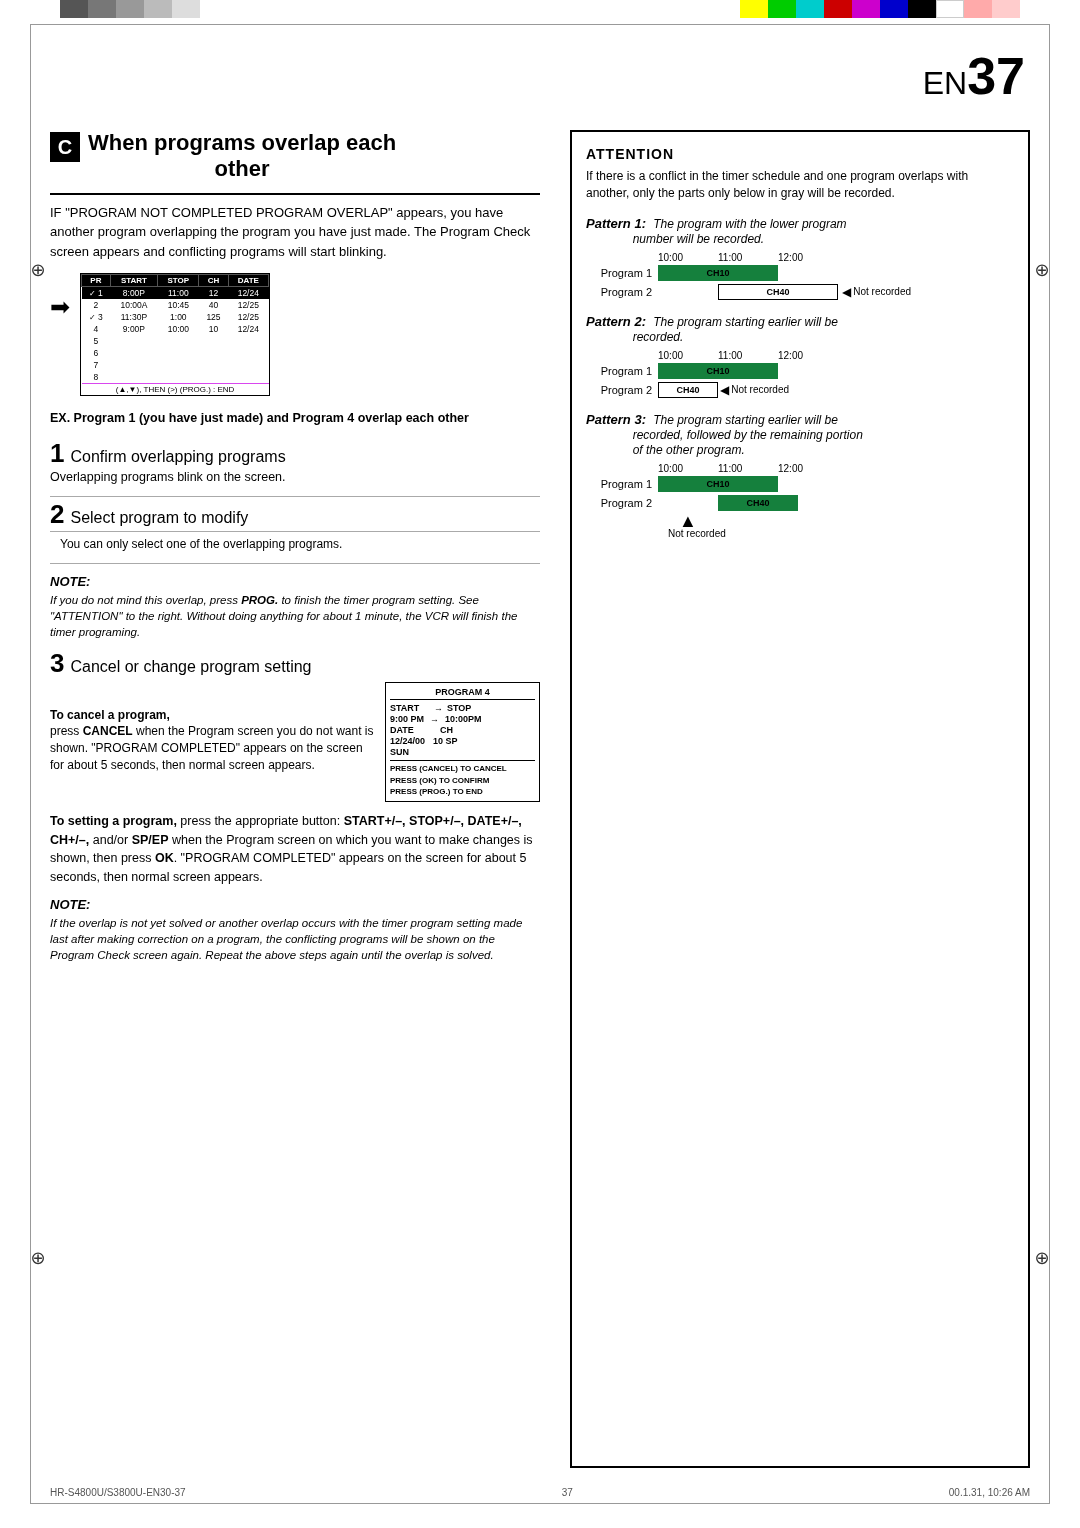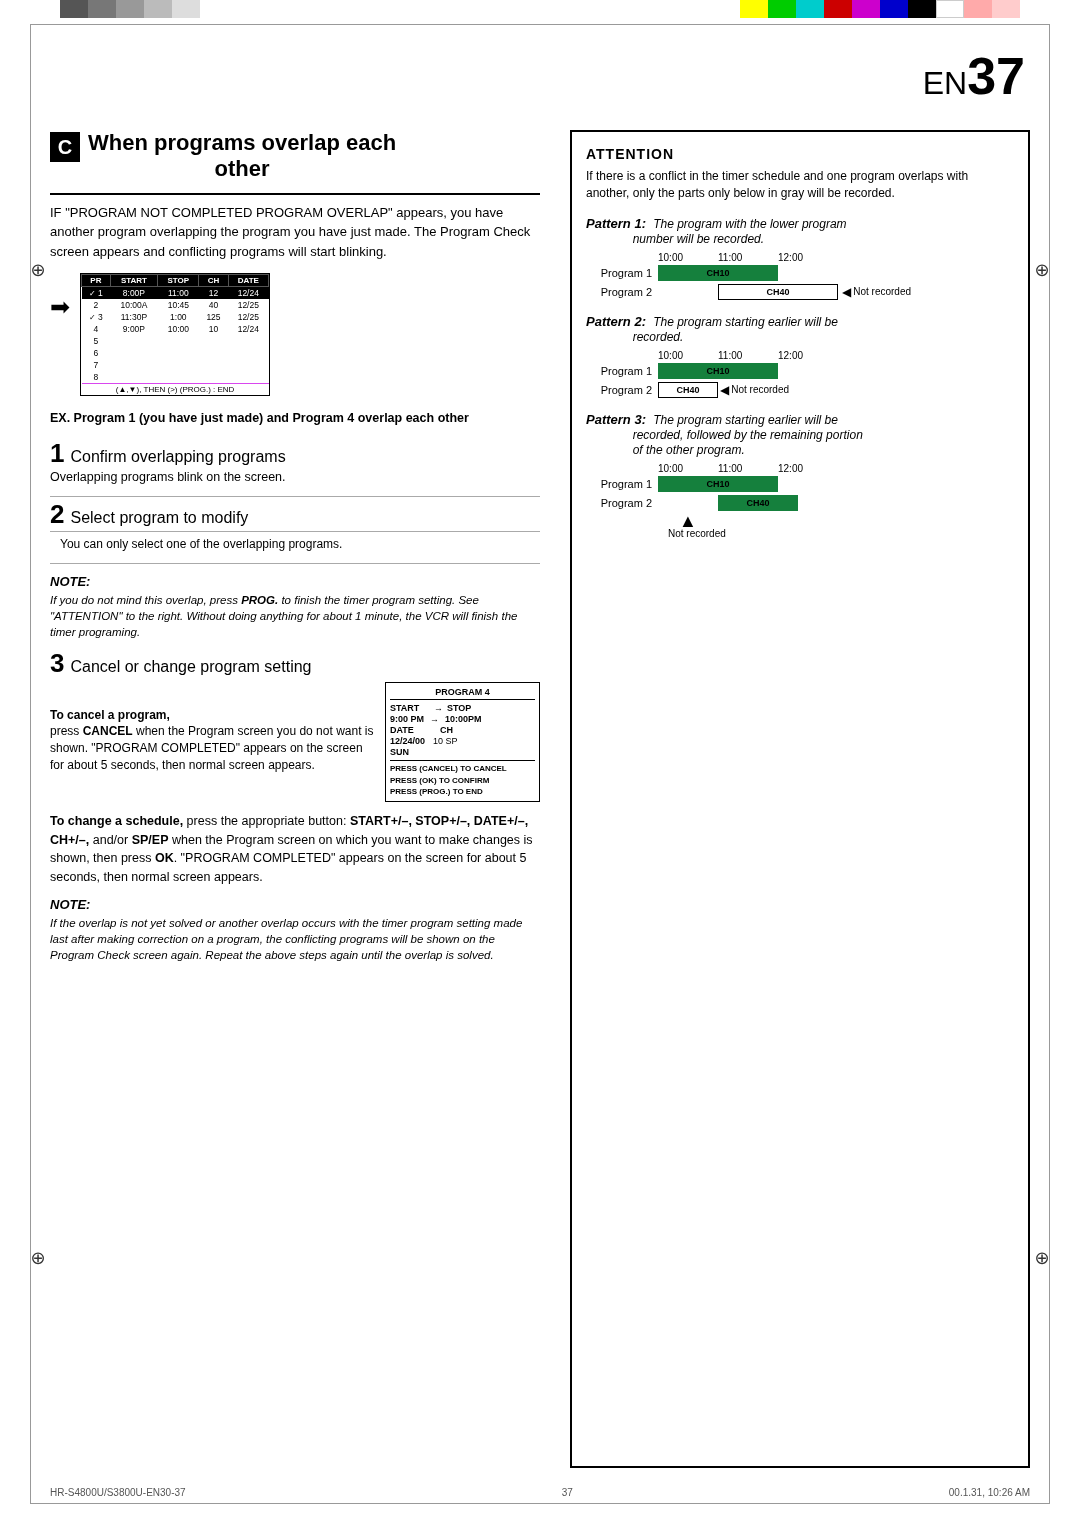"10 SP" span { font-weight: normal -> bold }
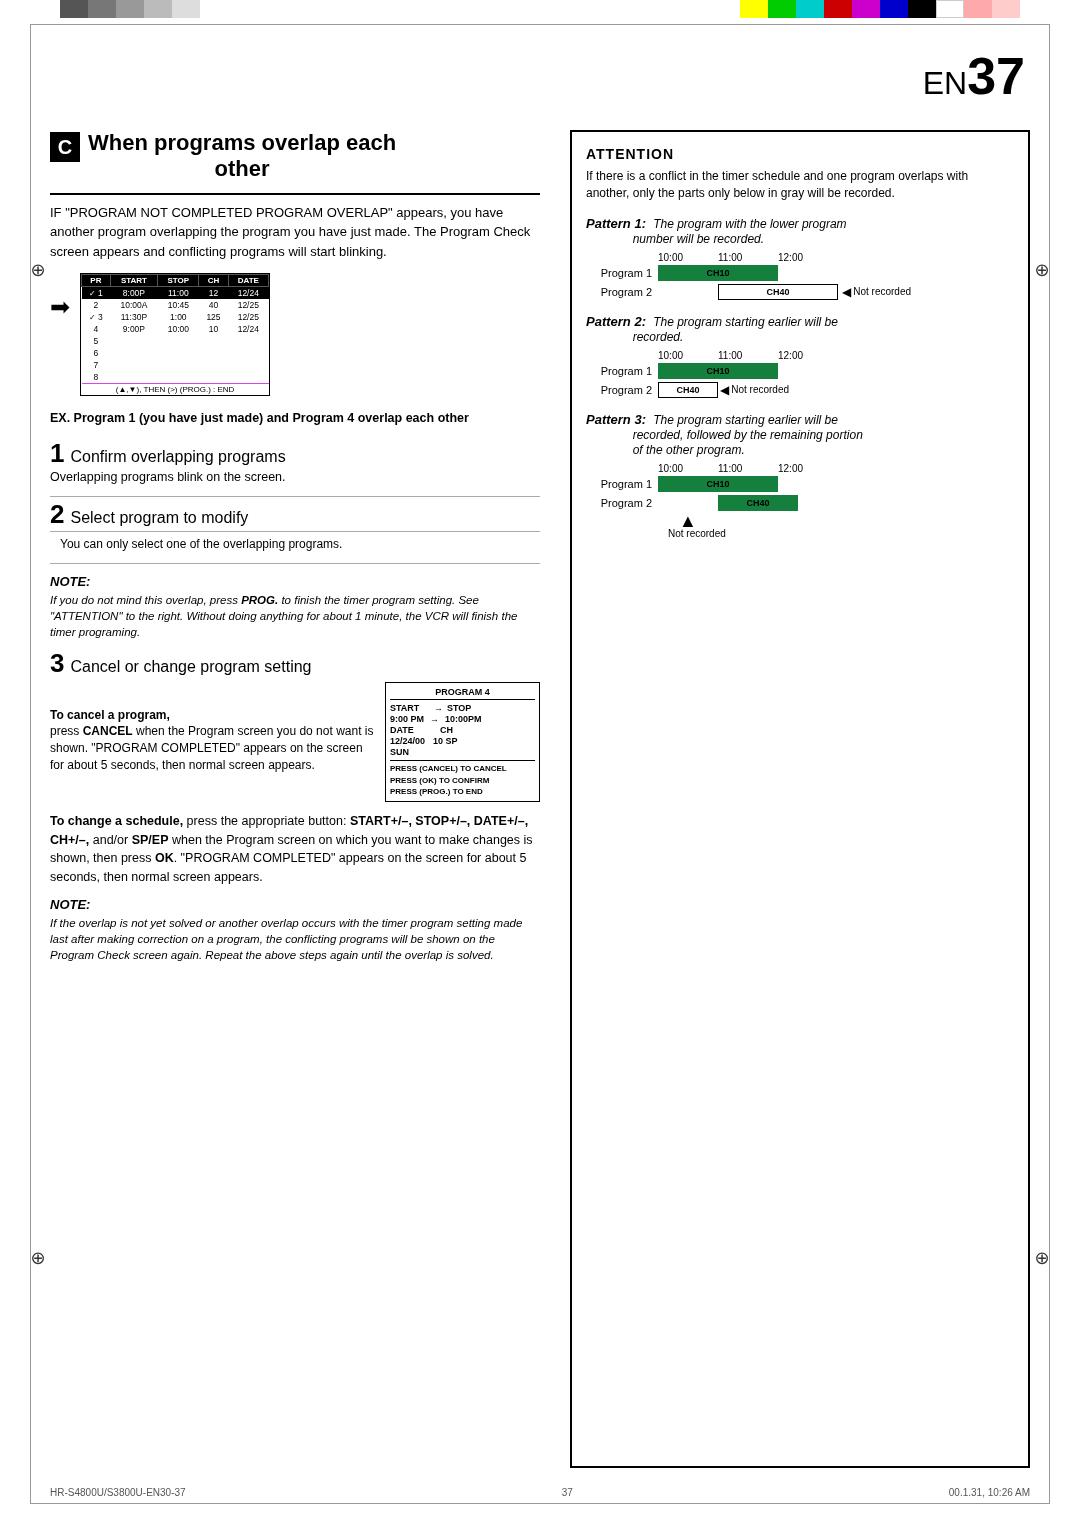"To change a schedule," strong { text: change a schedule -> setting a program }
